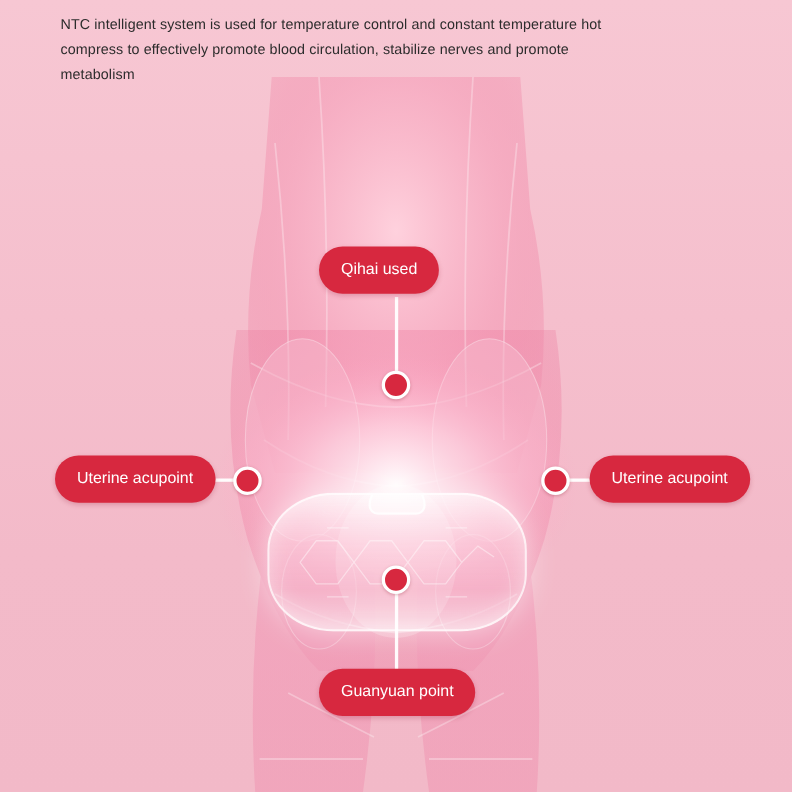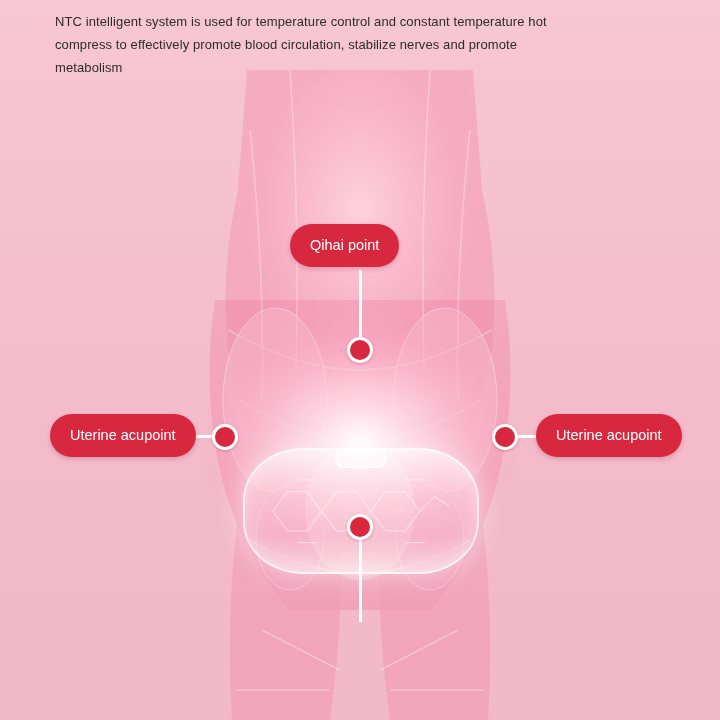"Qihai point" div.label { text: point -> used }
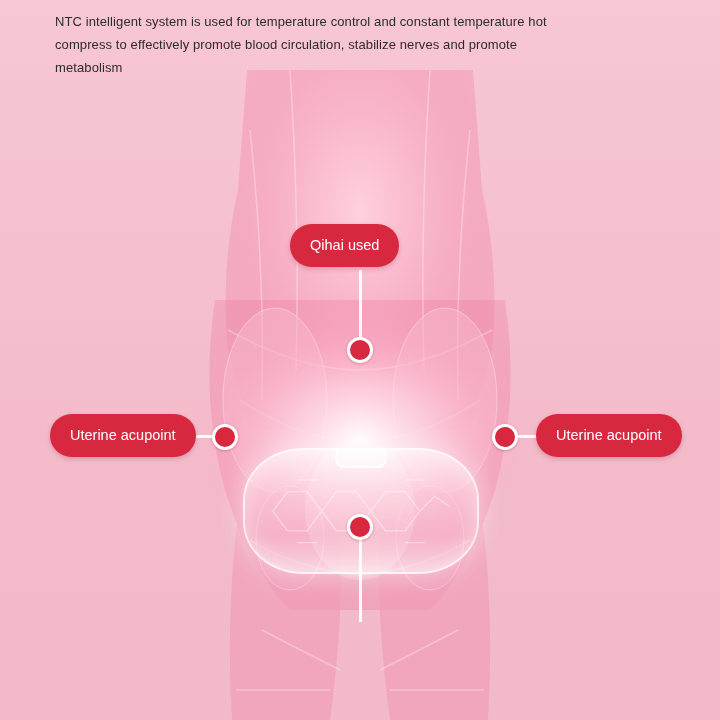"Guanyuan point" div.label { html: none -> <div>Guanyuan point</div> }
